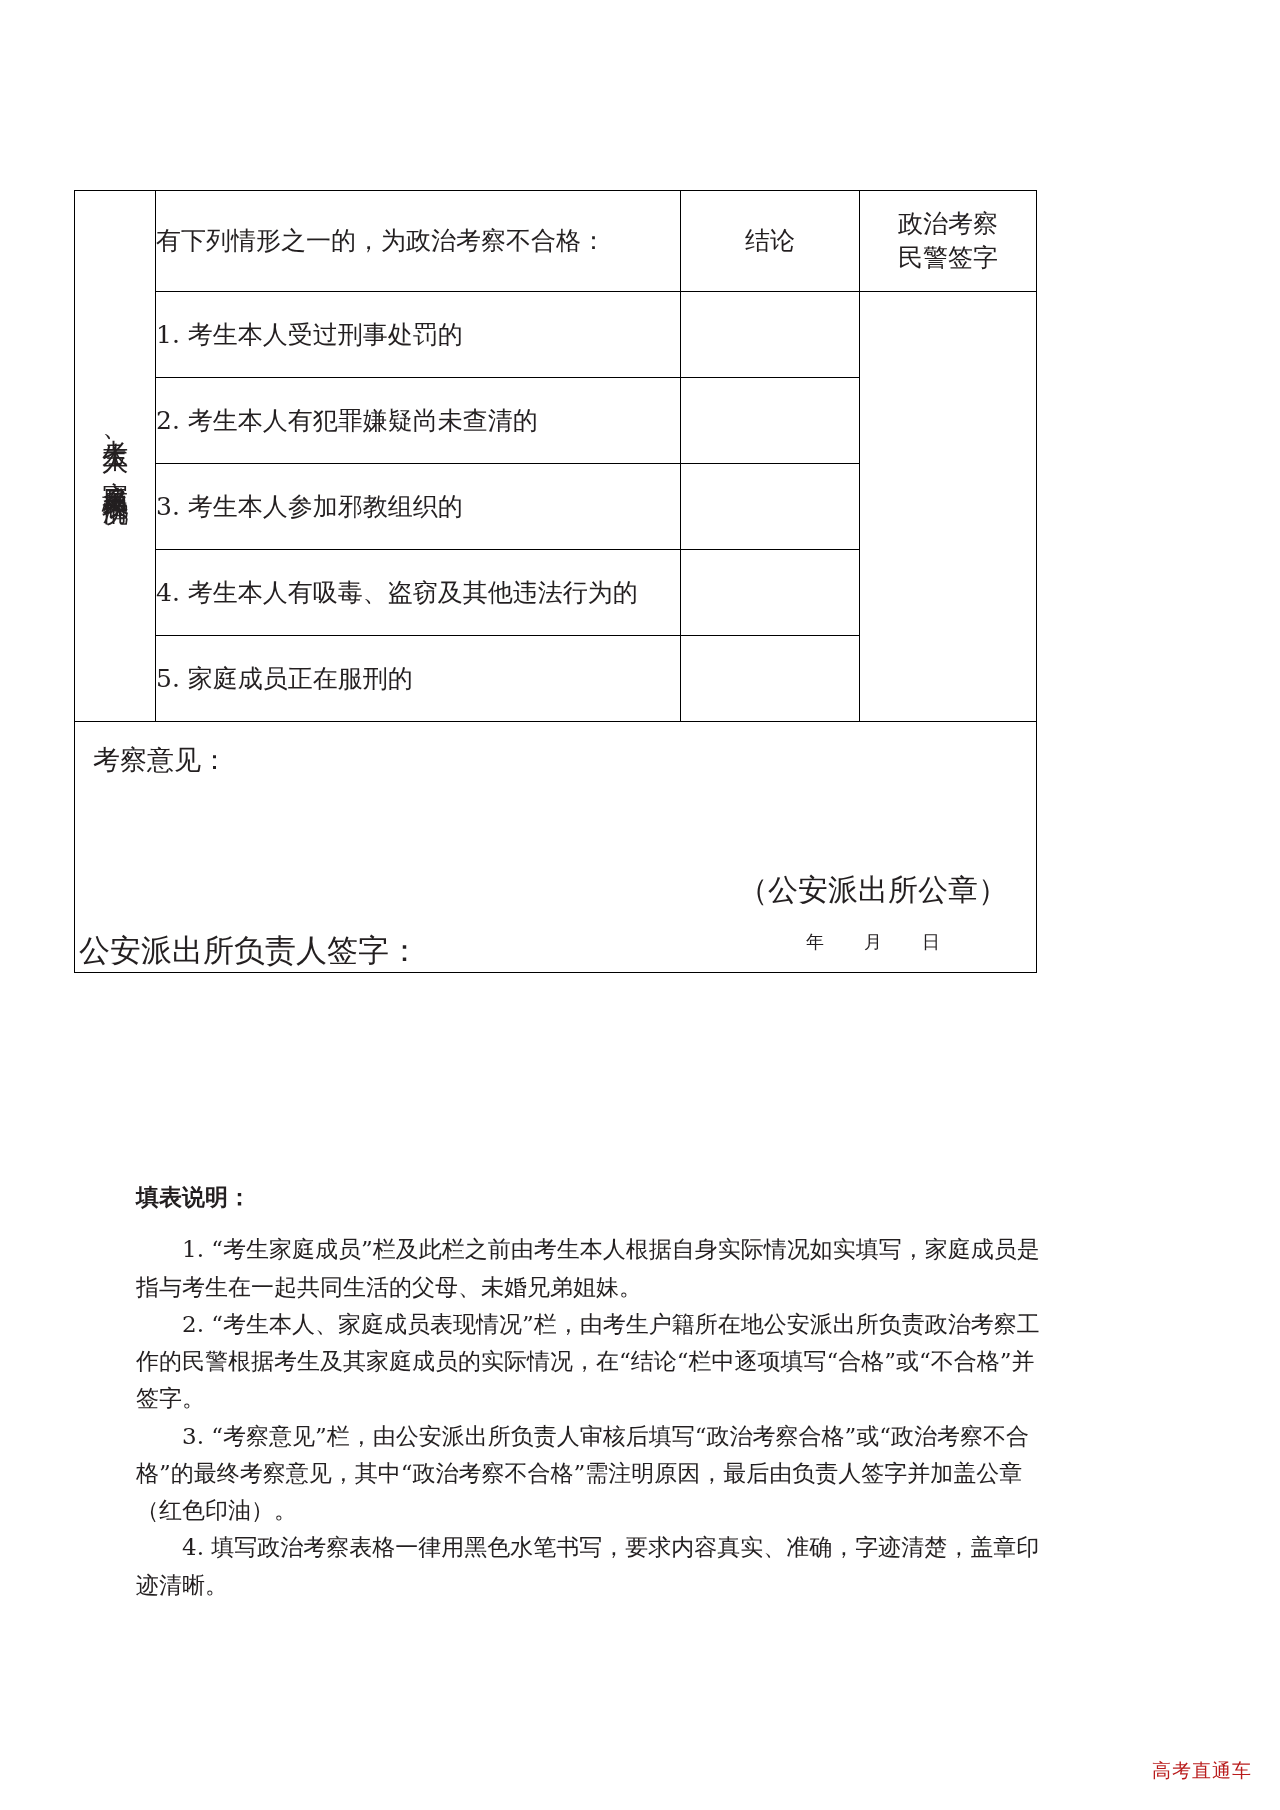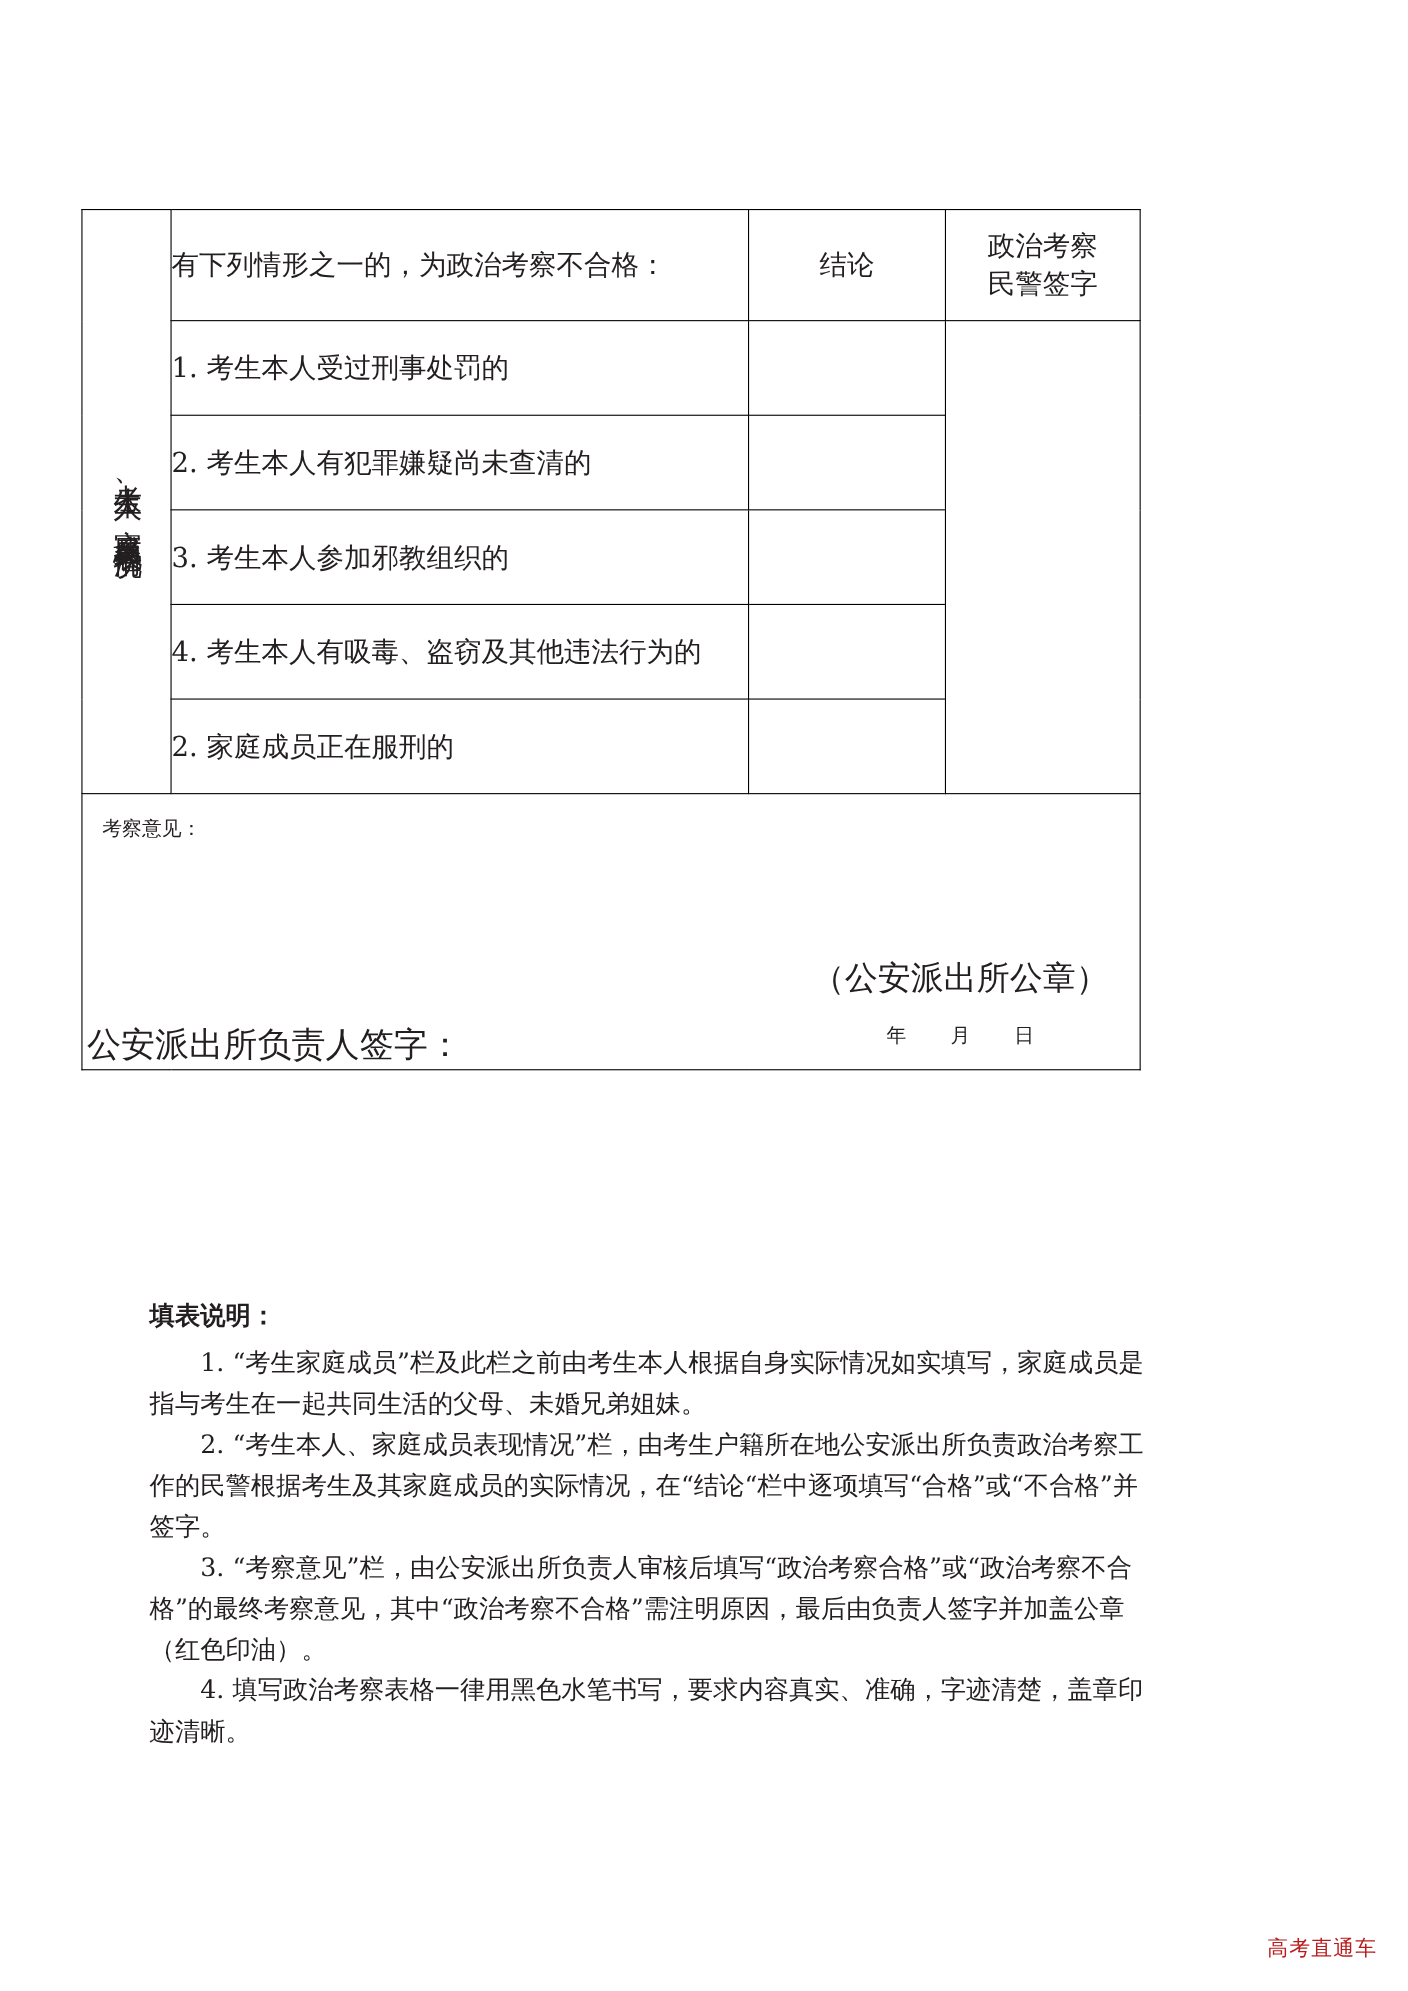"2. 家庭成员正在服刑的" td.col-items { text: 2 -> 5 }
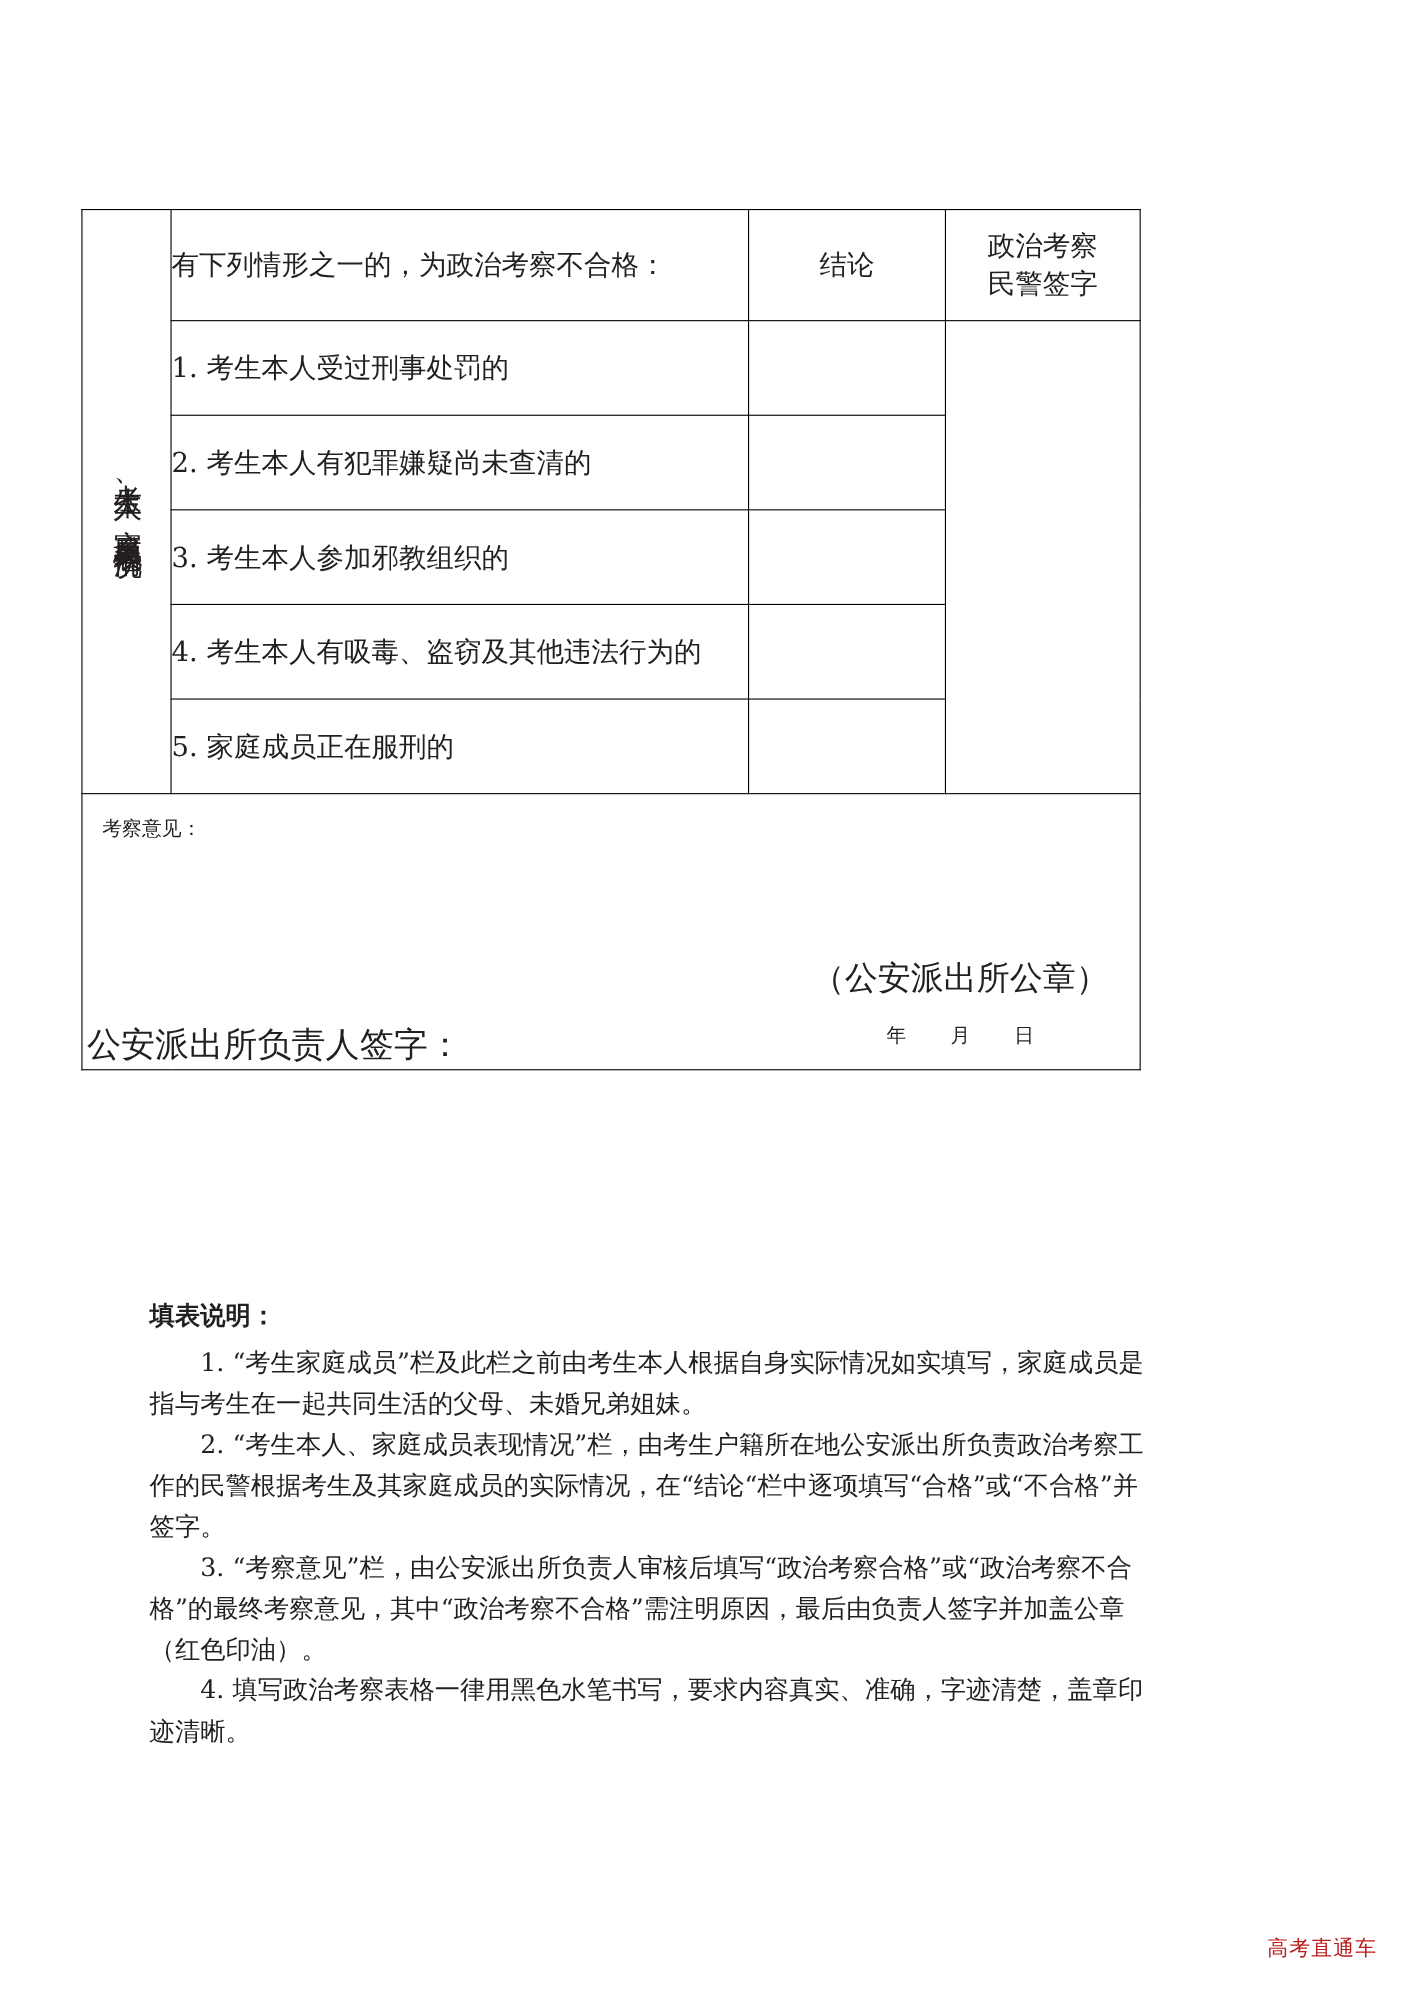"考察意见：" .opinion-label { font-size: 18px -> 27px }
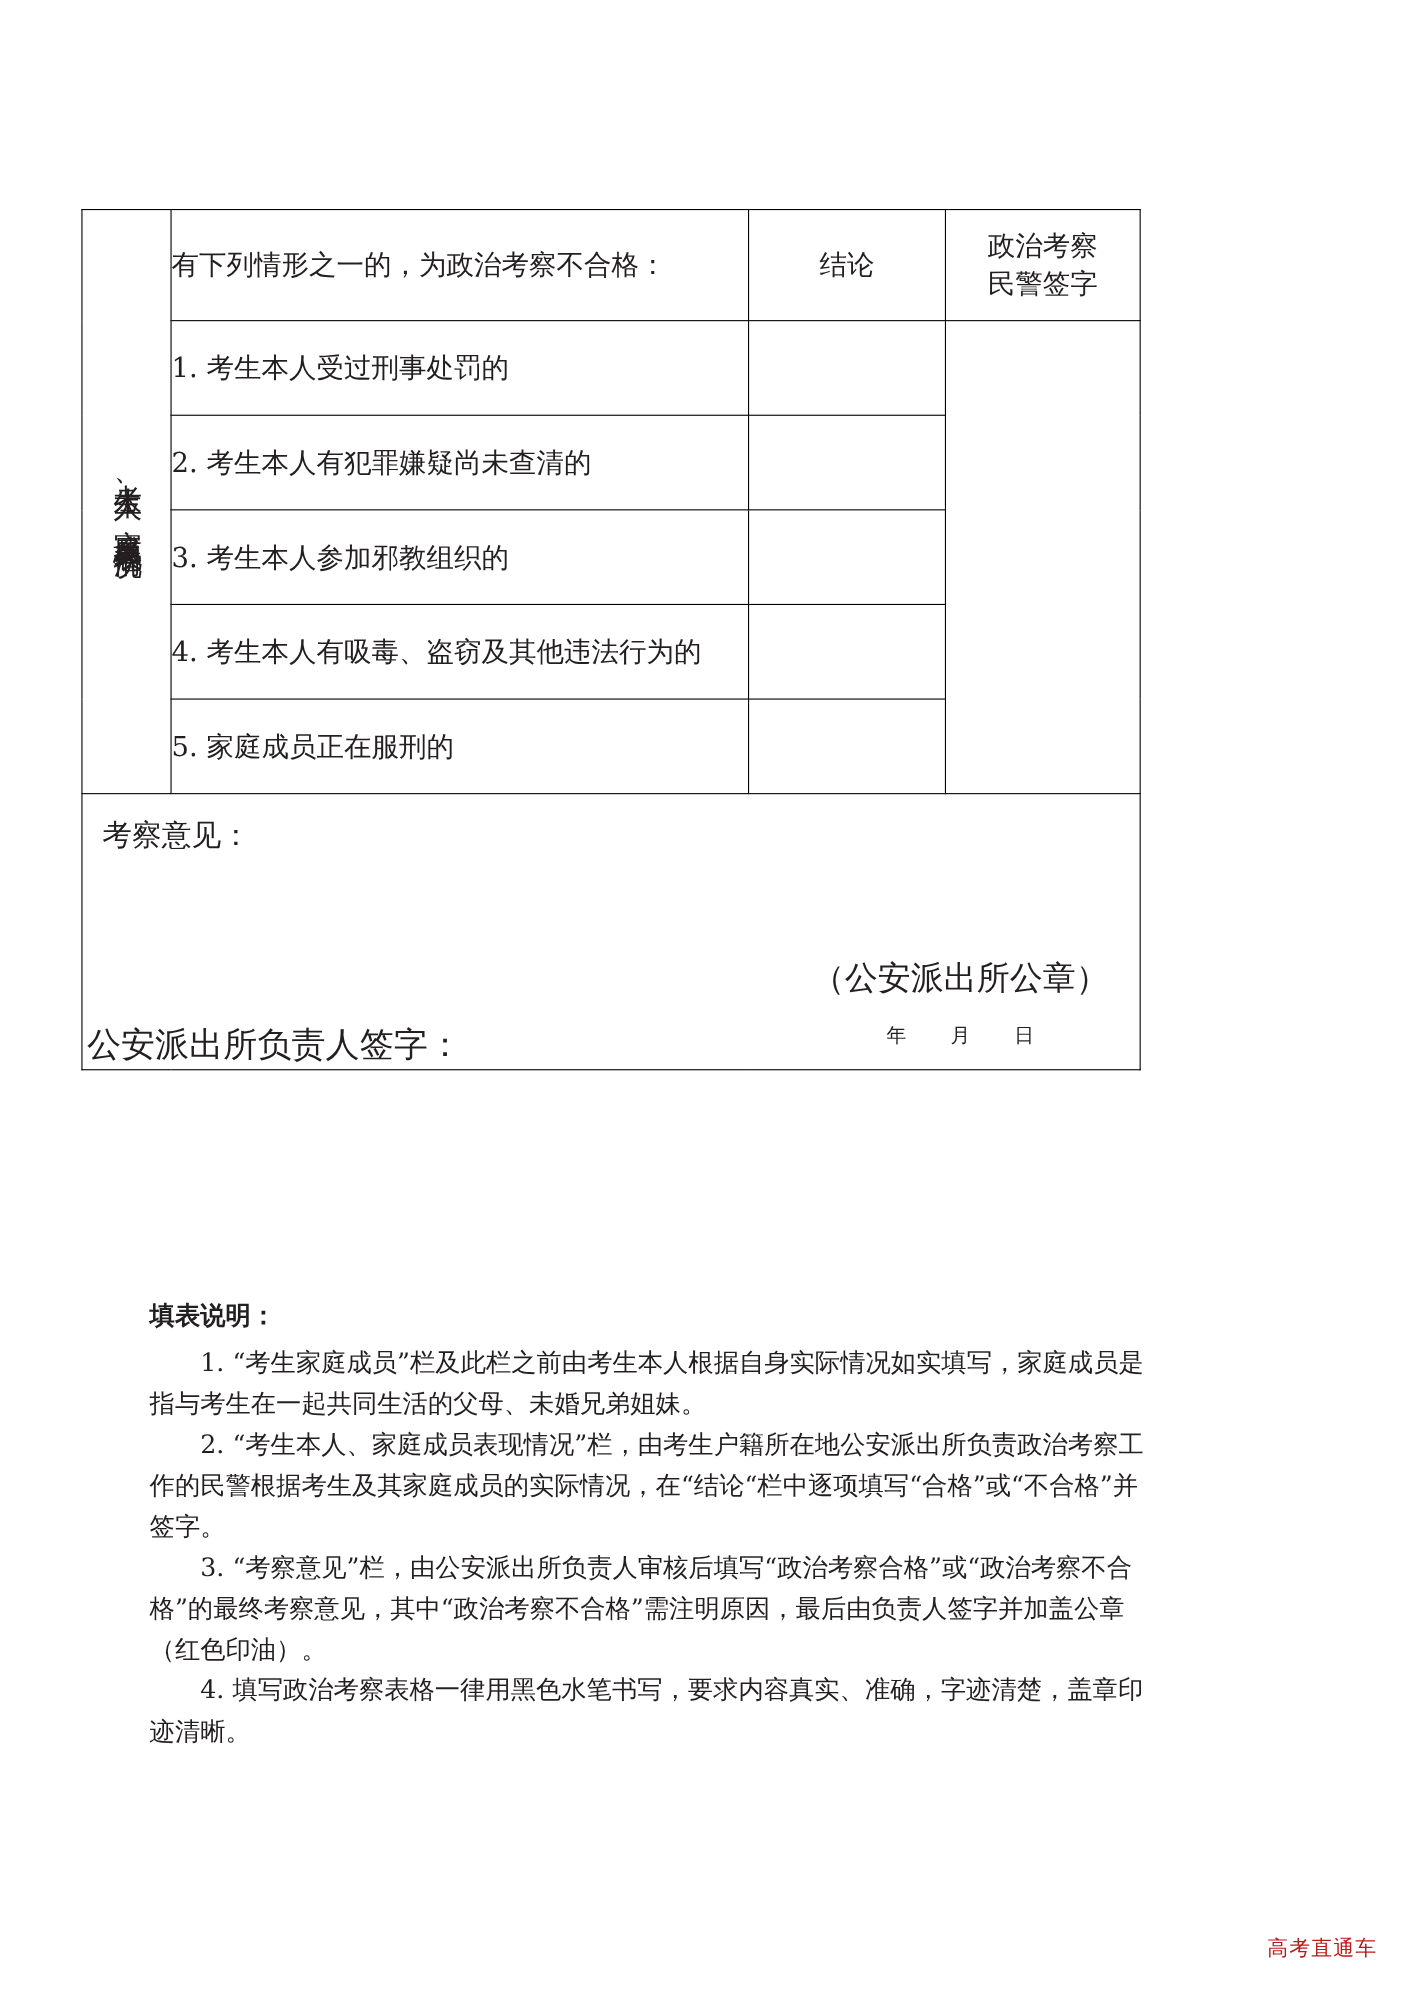"填表说明：" .notes-title { margin-bottom: 6px -> 16px }
